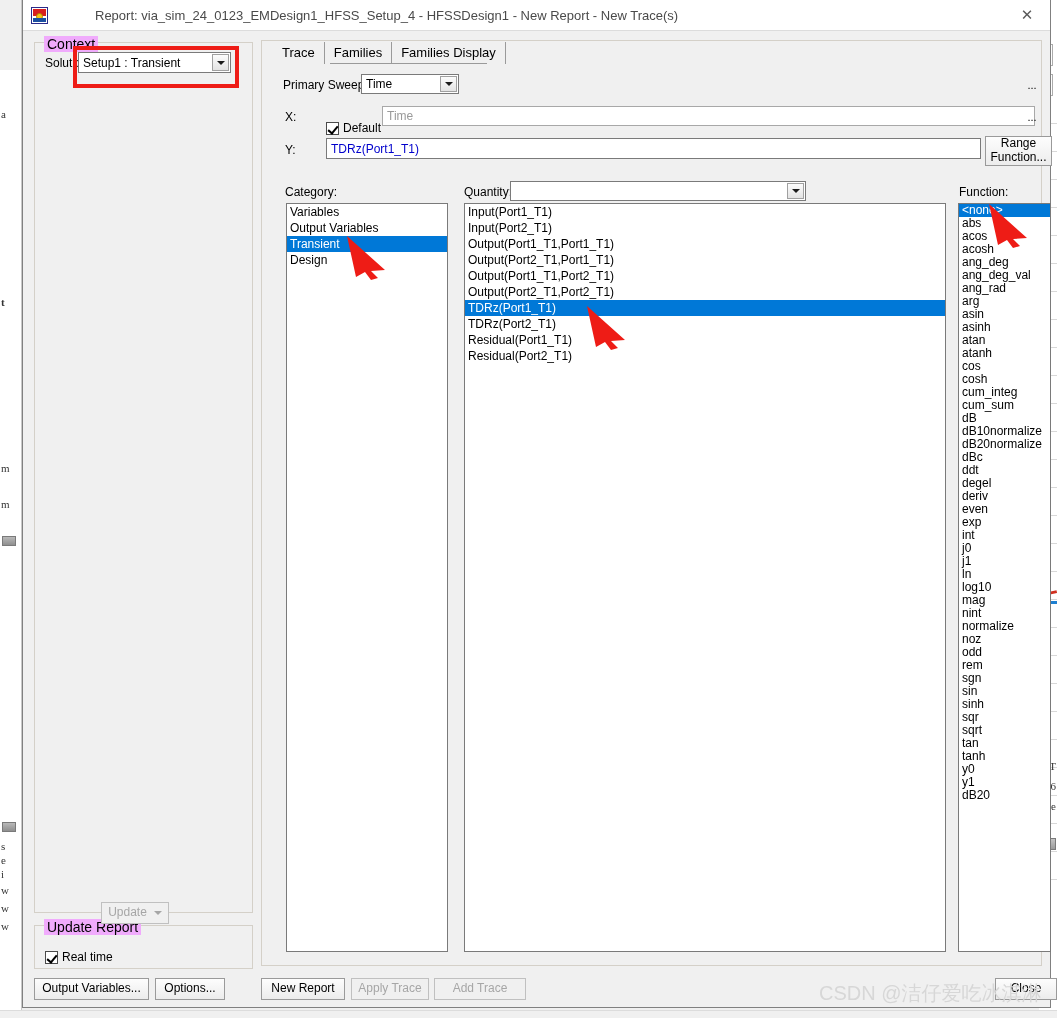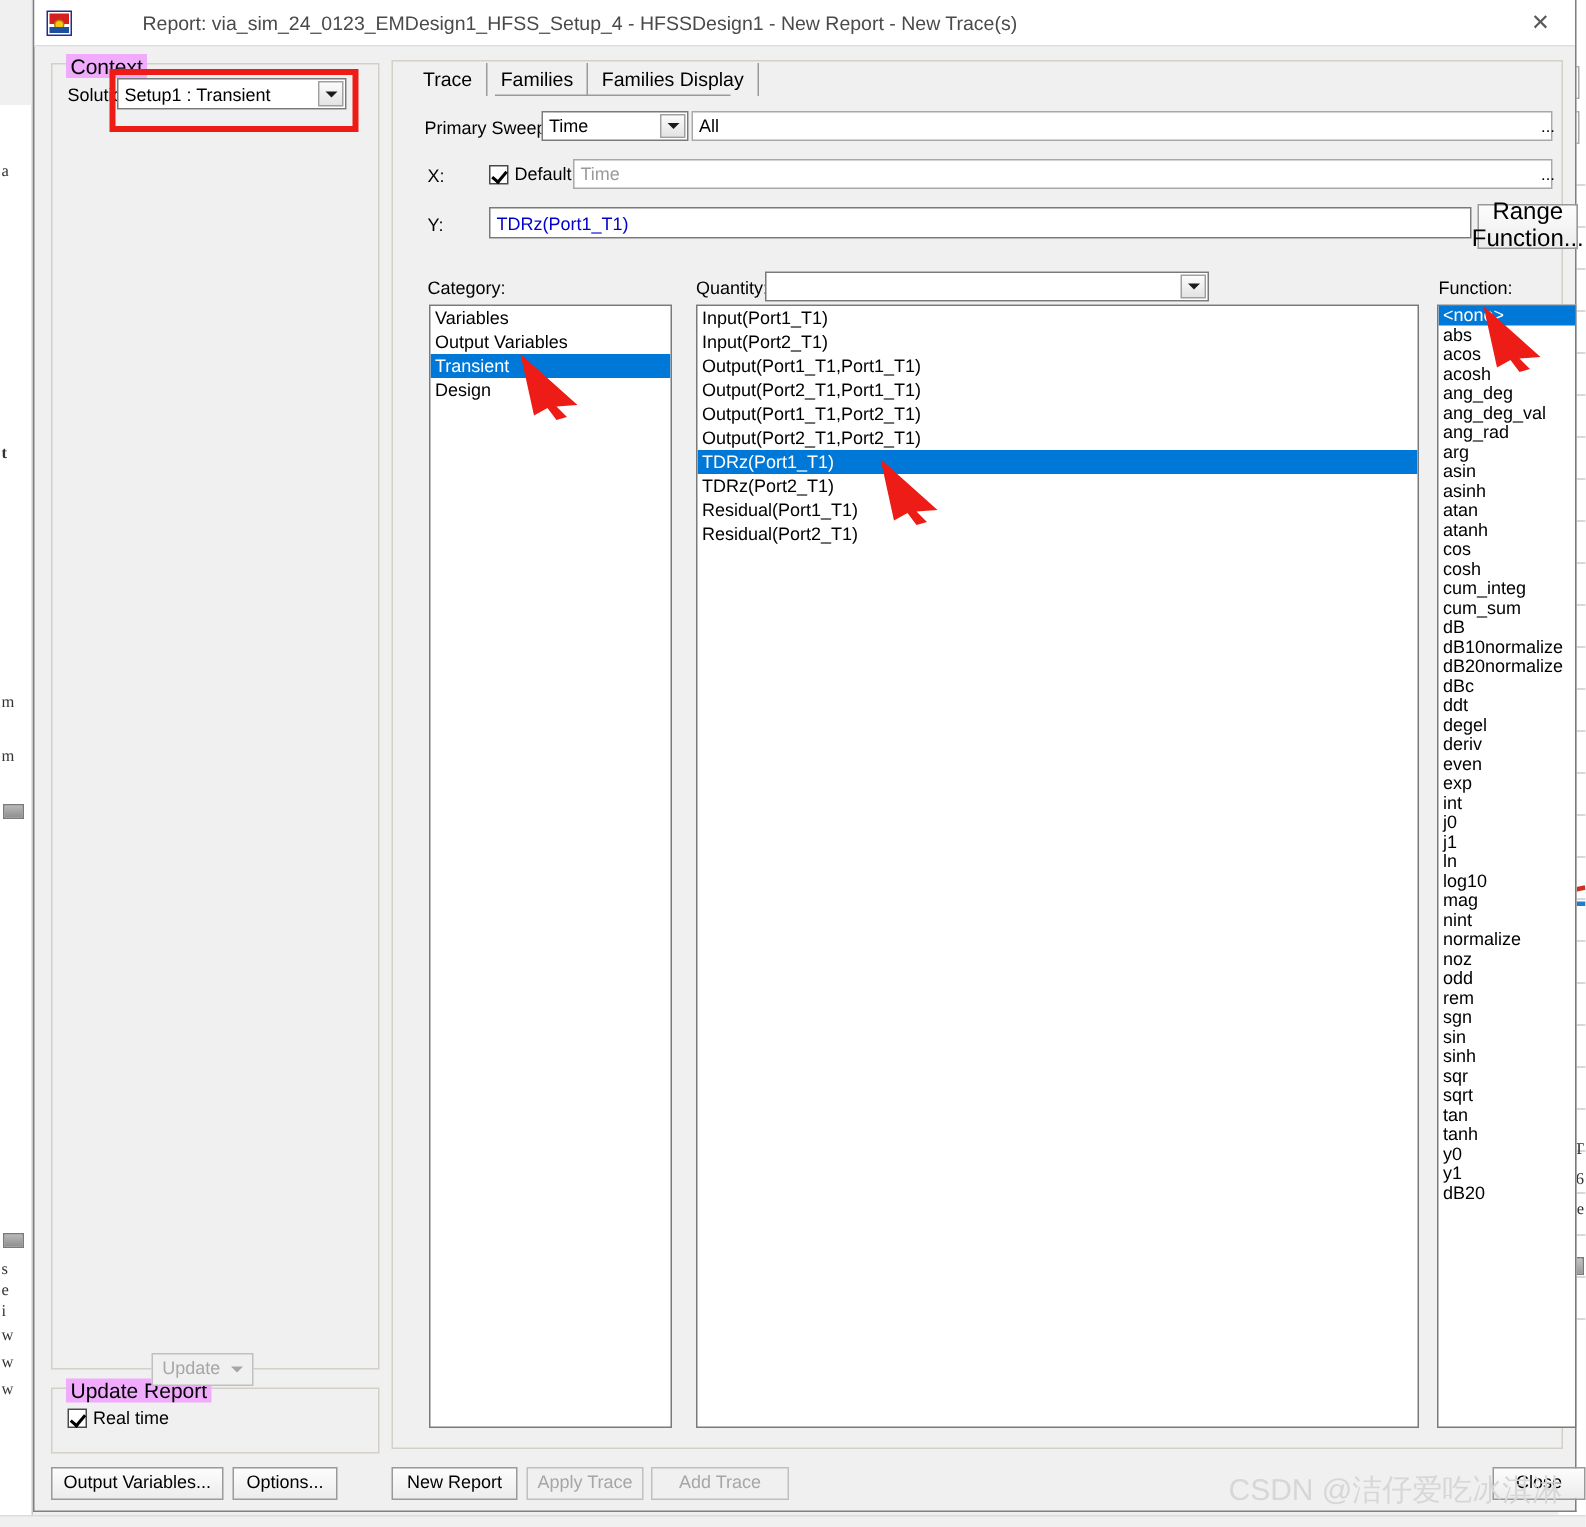"All" div.textfield { html: <div> <span>All</span> </div> -> none }
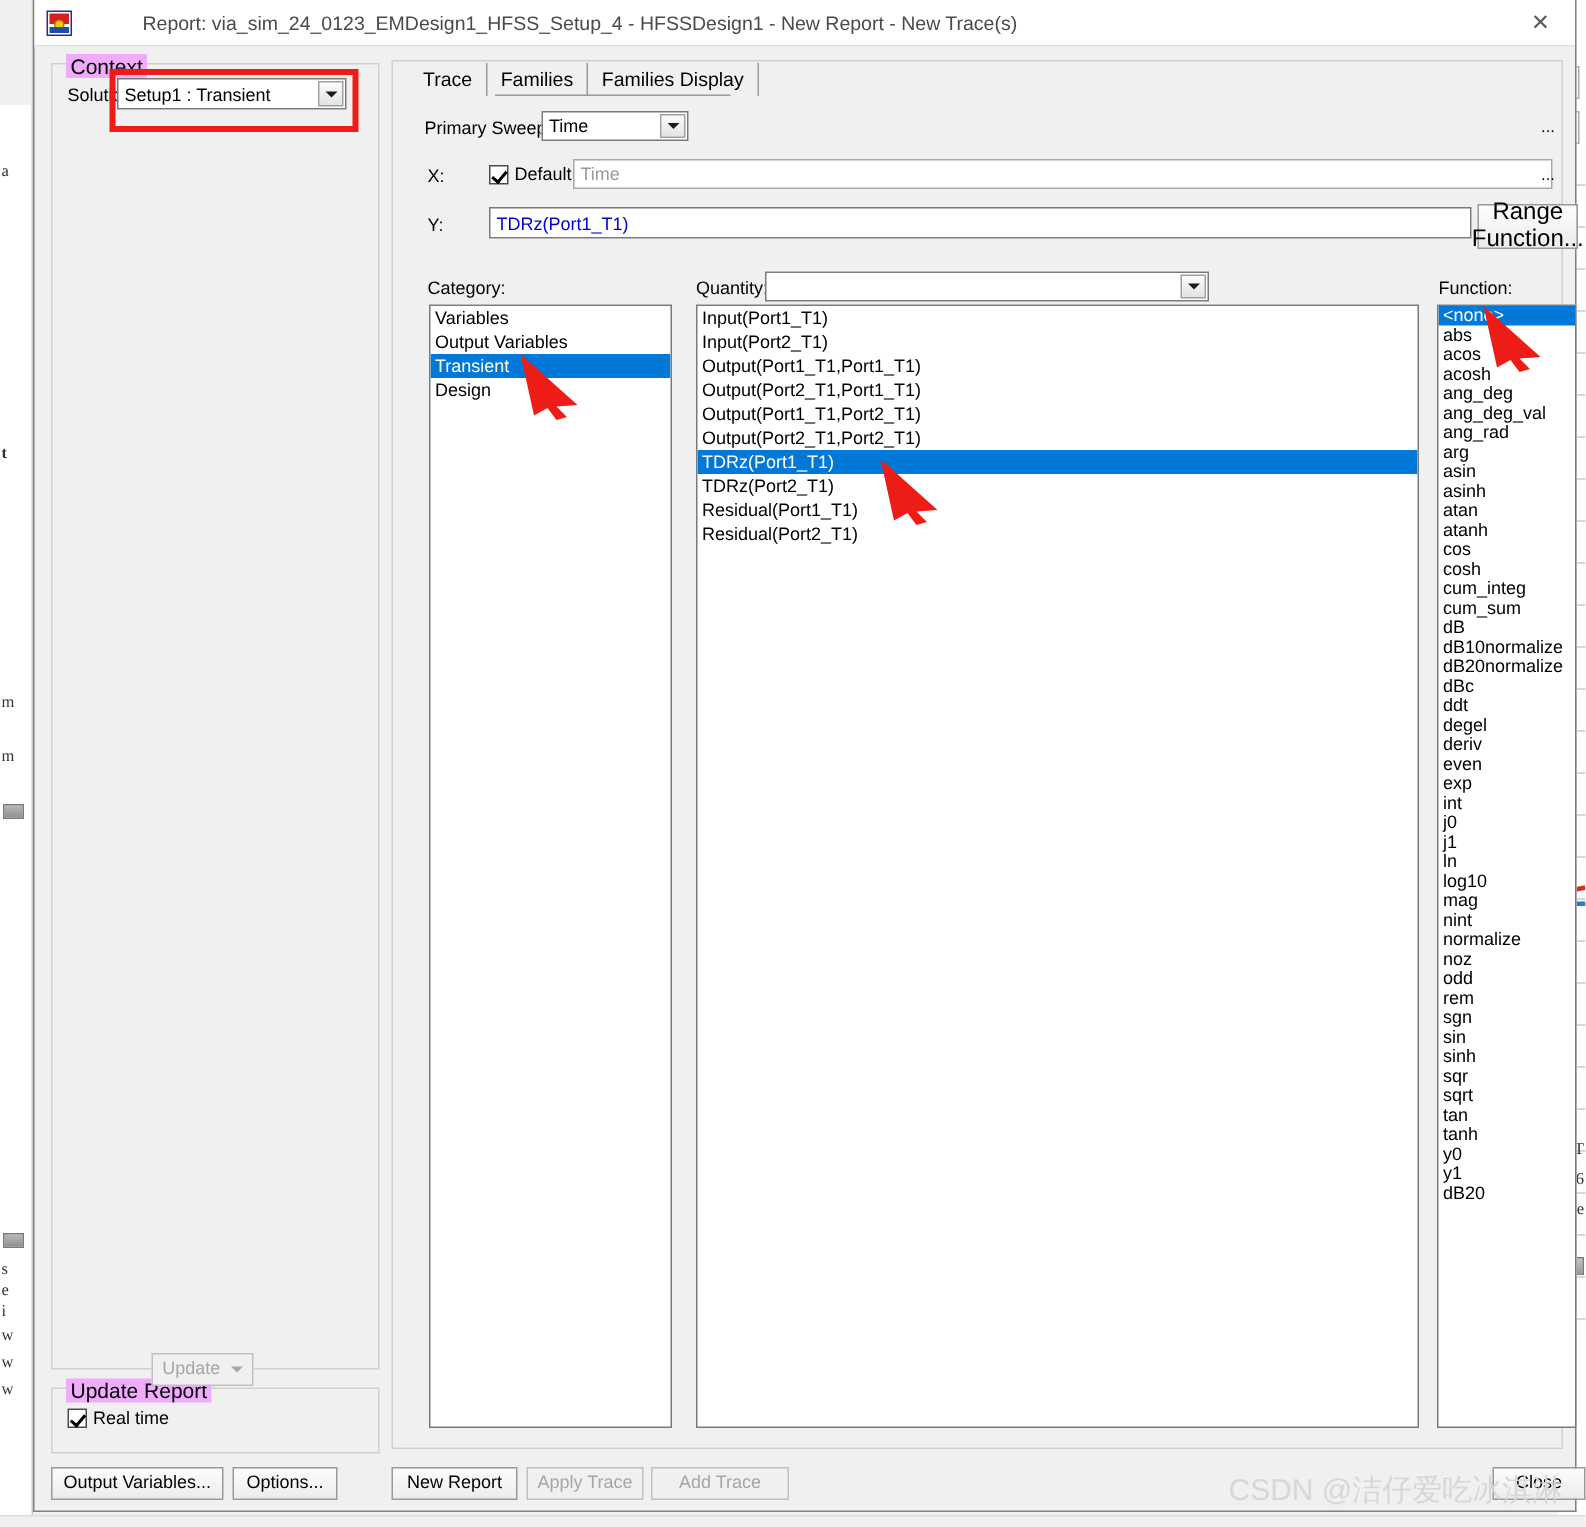"Default" .check { margin-top: none -> 12px }
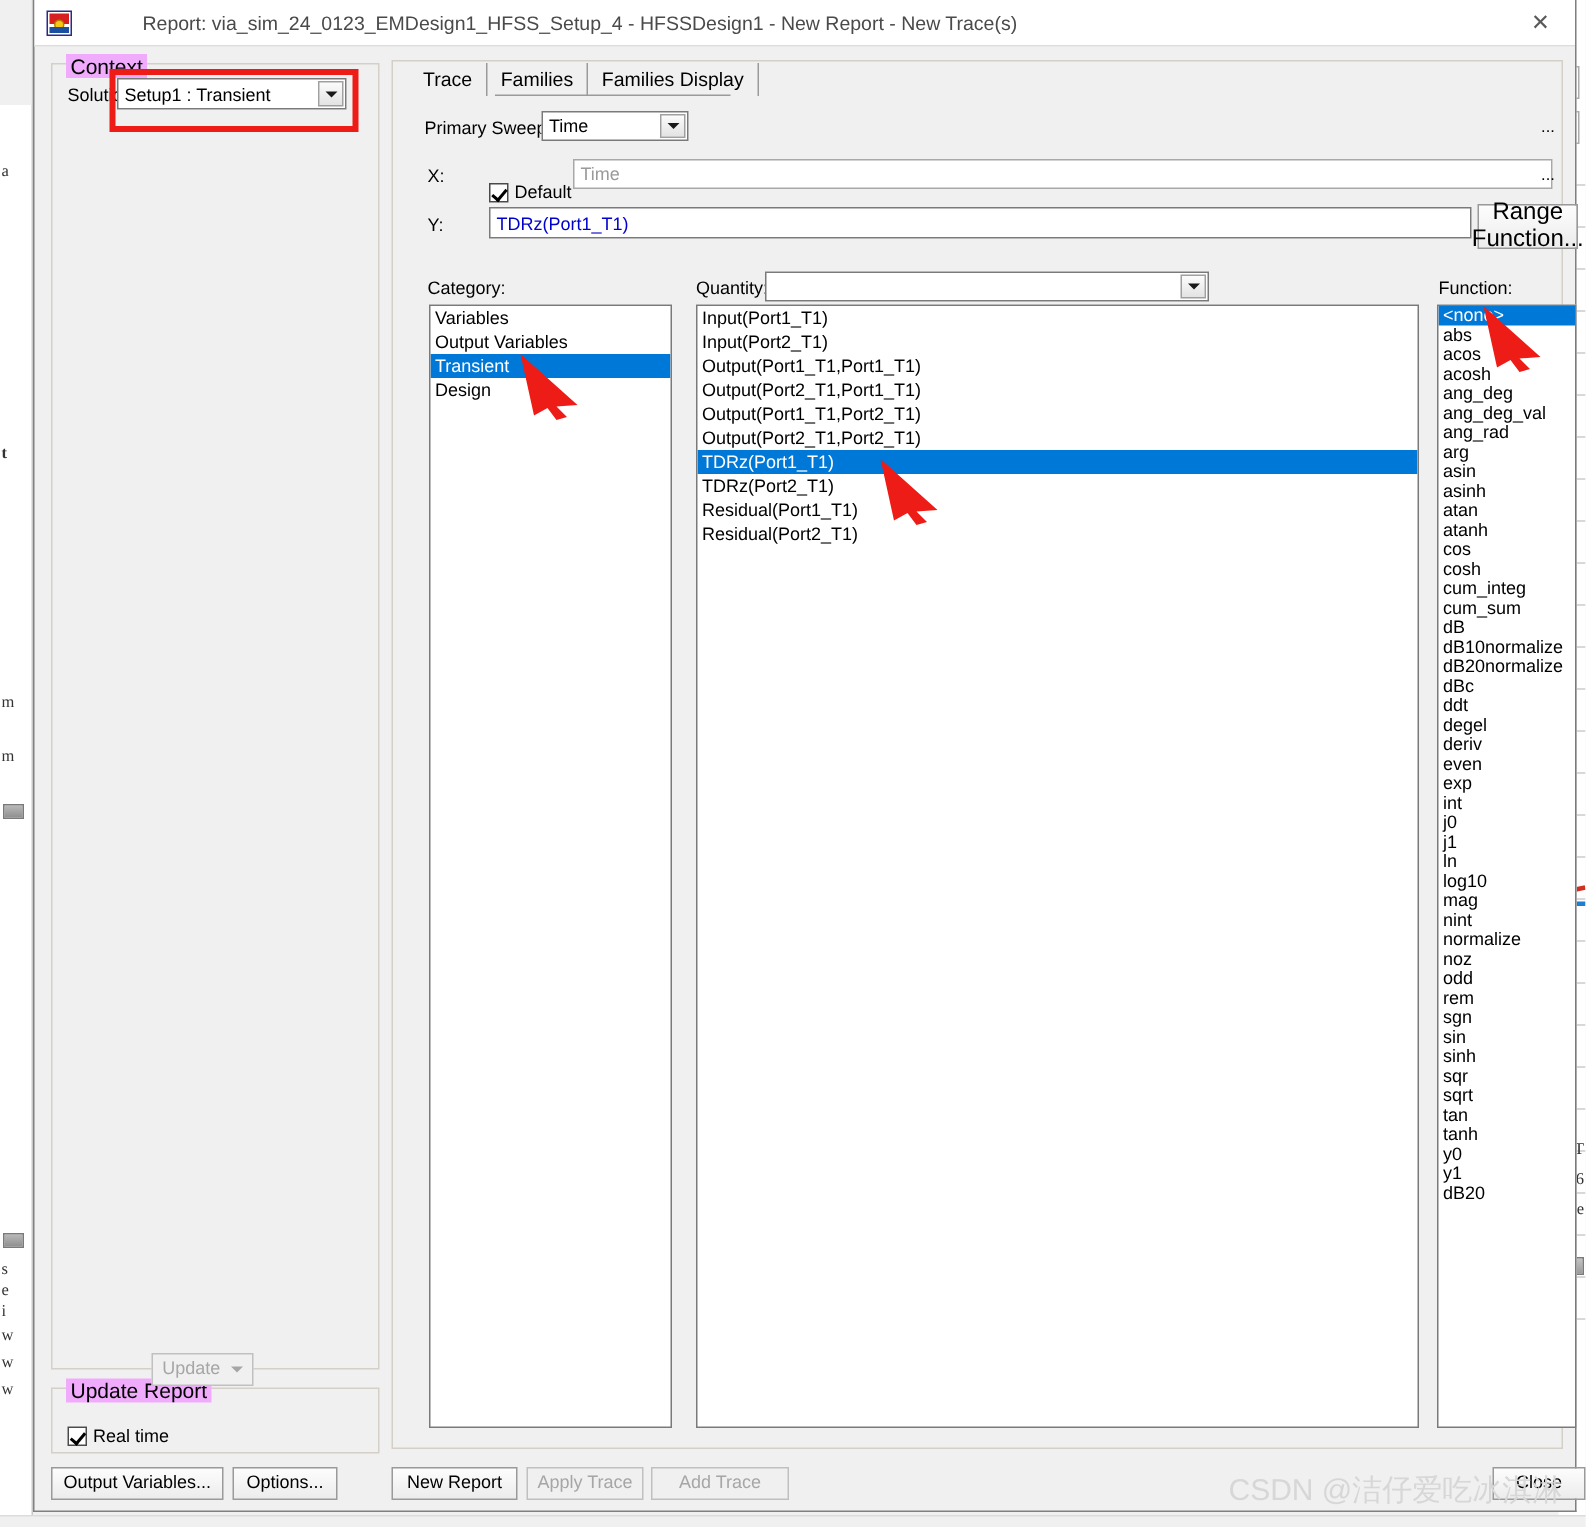"Range" div.btn { font-size: 16px -> 12px }
